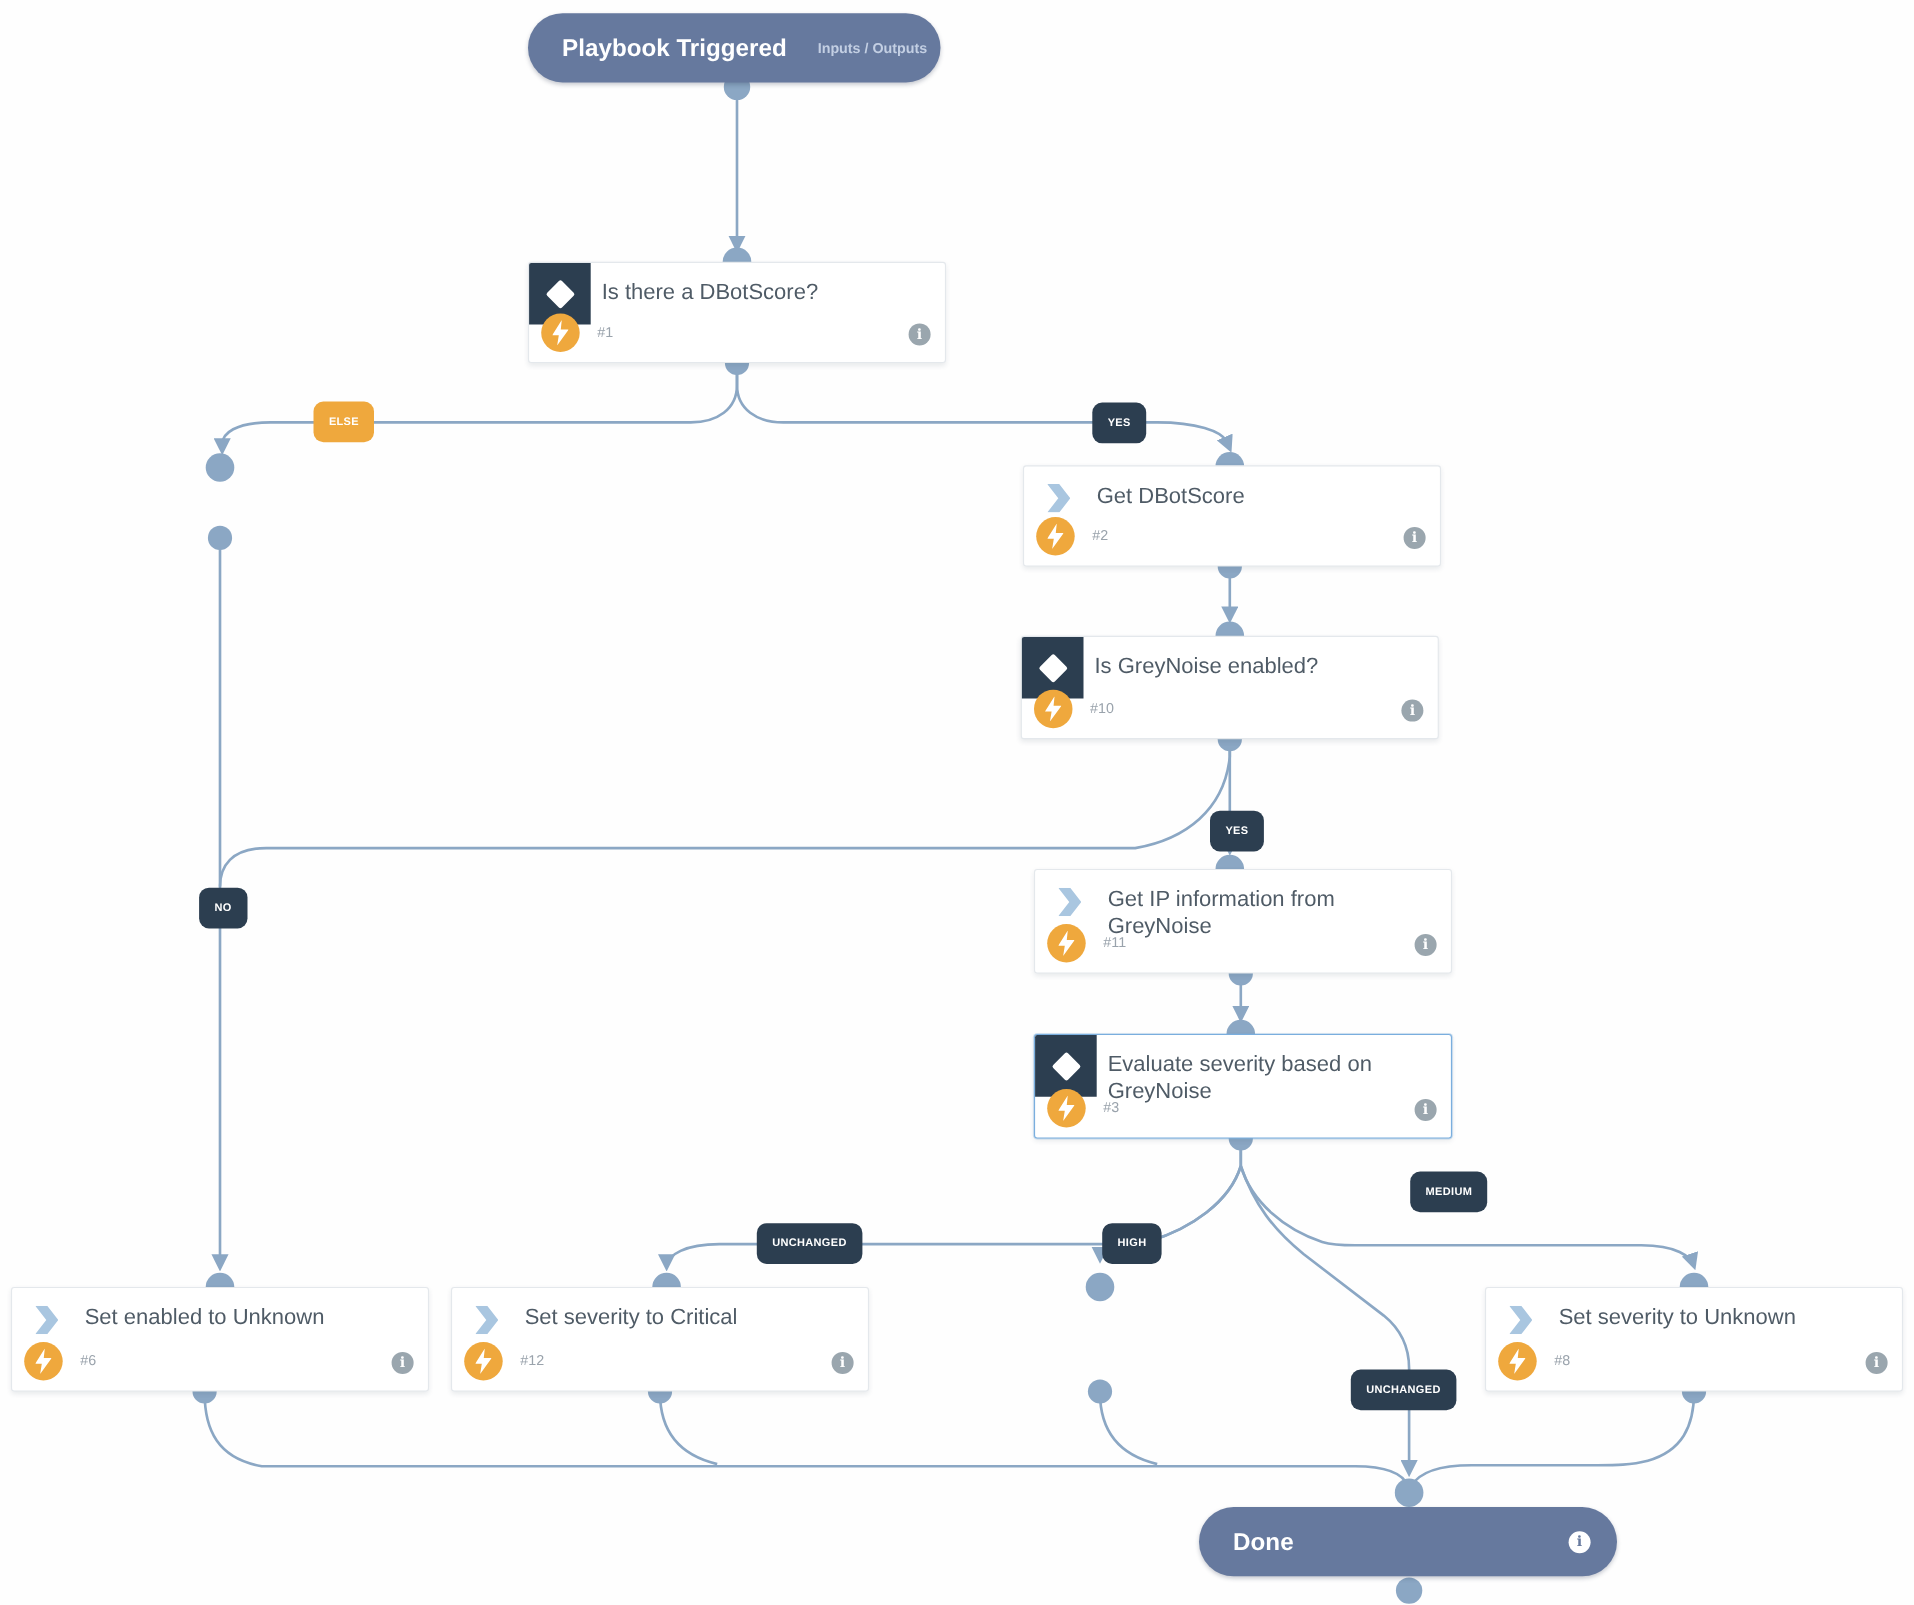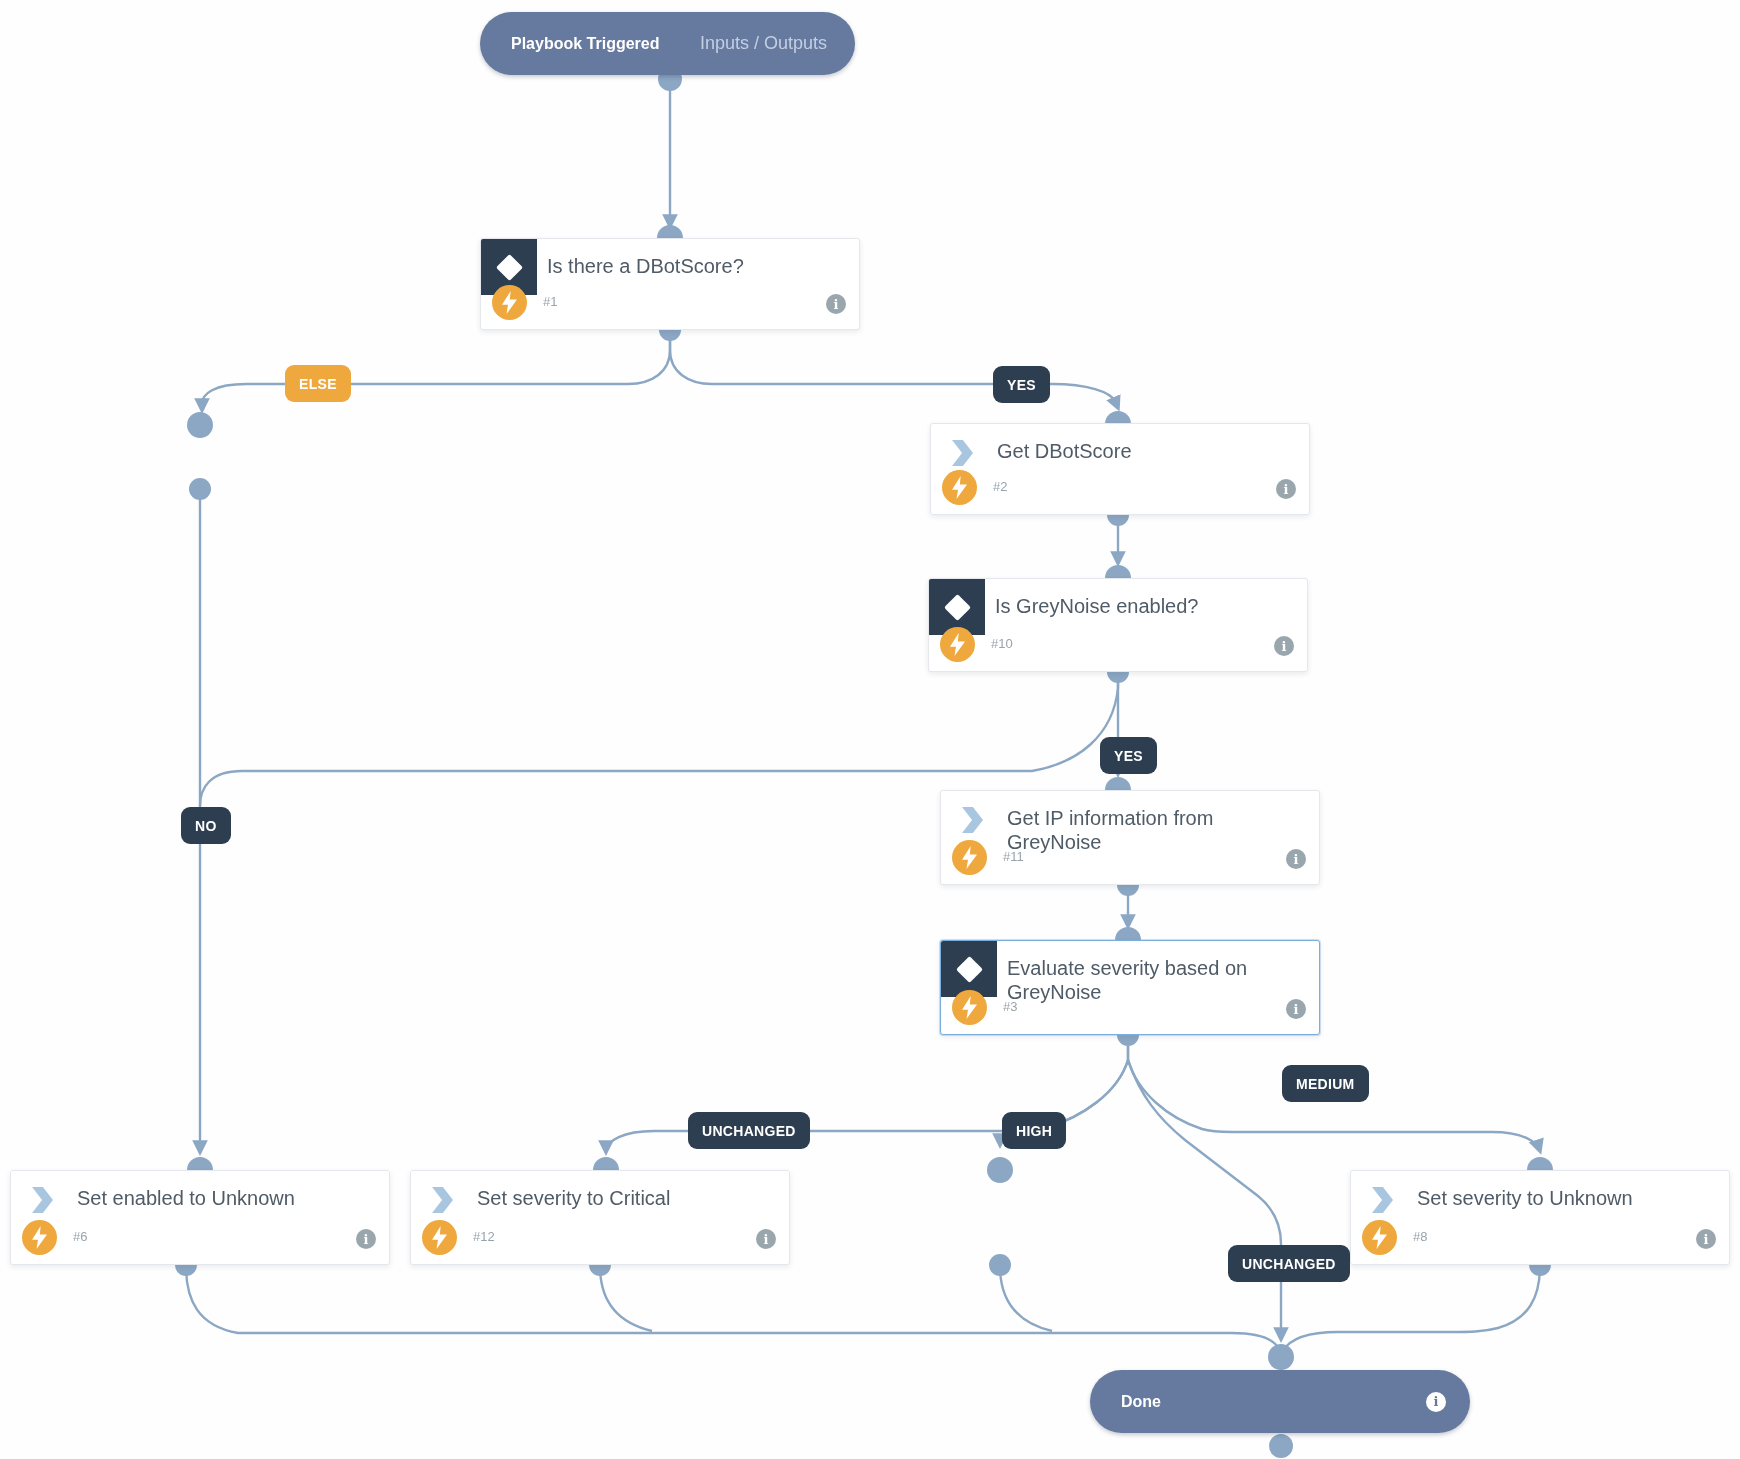"Playbook Triggered" .ptitle { font-size: 16px -> 22px }
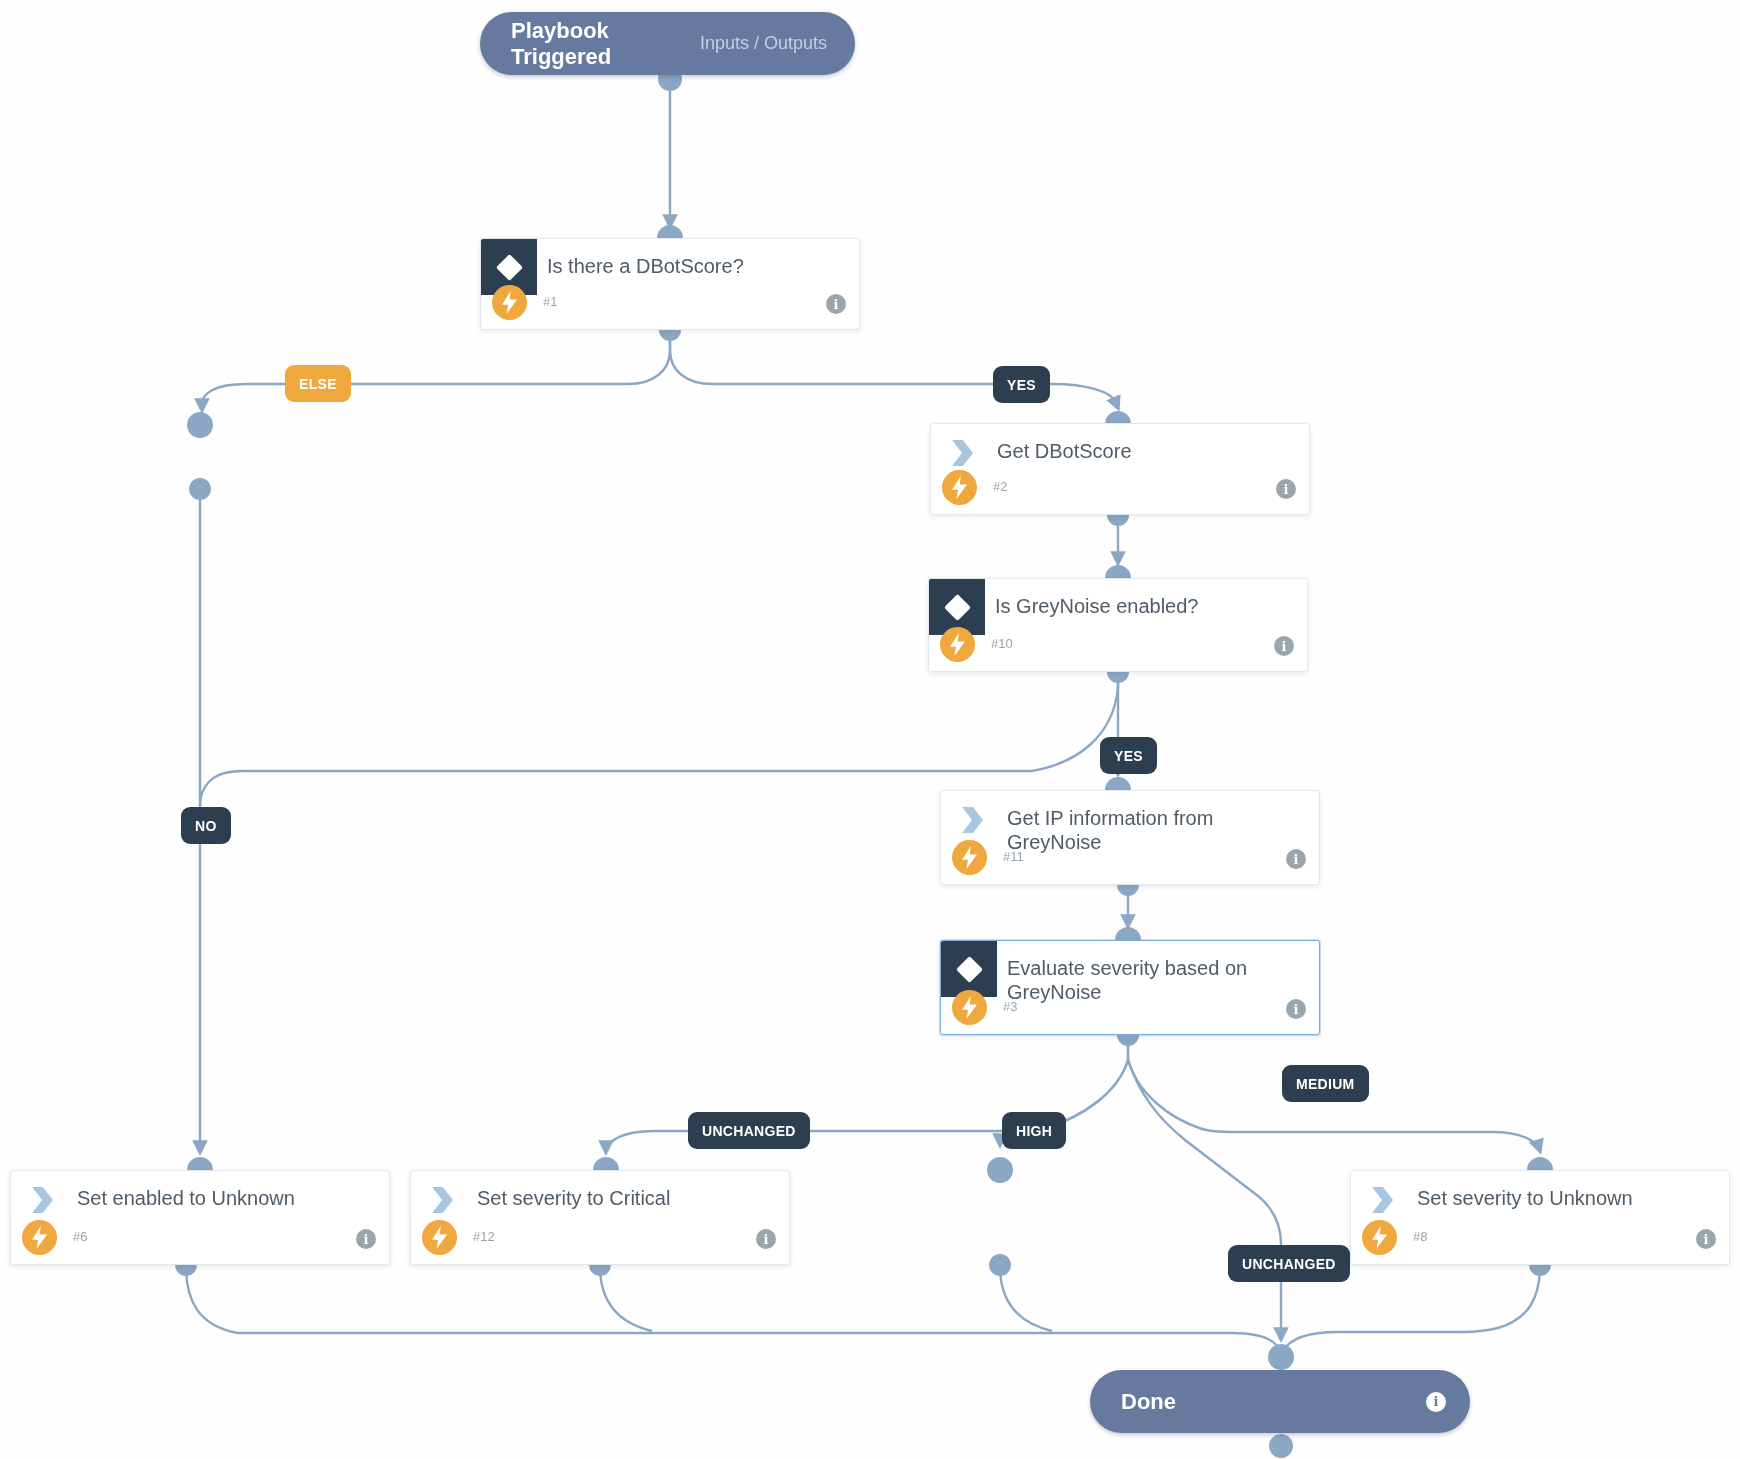"Inputs / Outputs" .pio { font-size: 18px -> 13px; font-weight: normal -> bold; margin-right: 28px -> 12px }
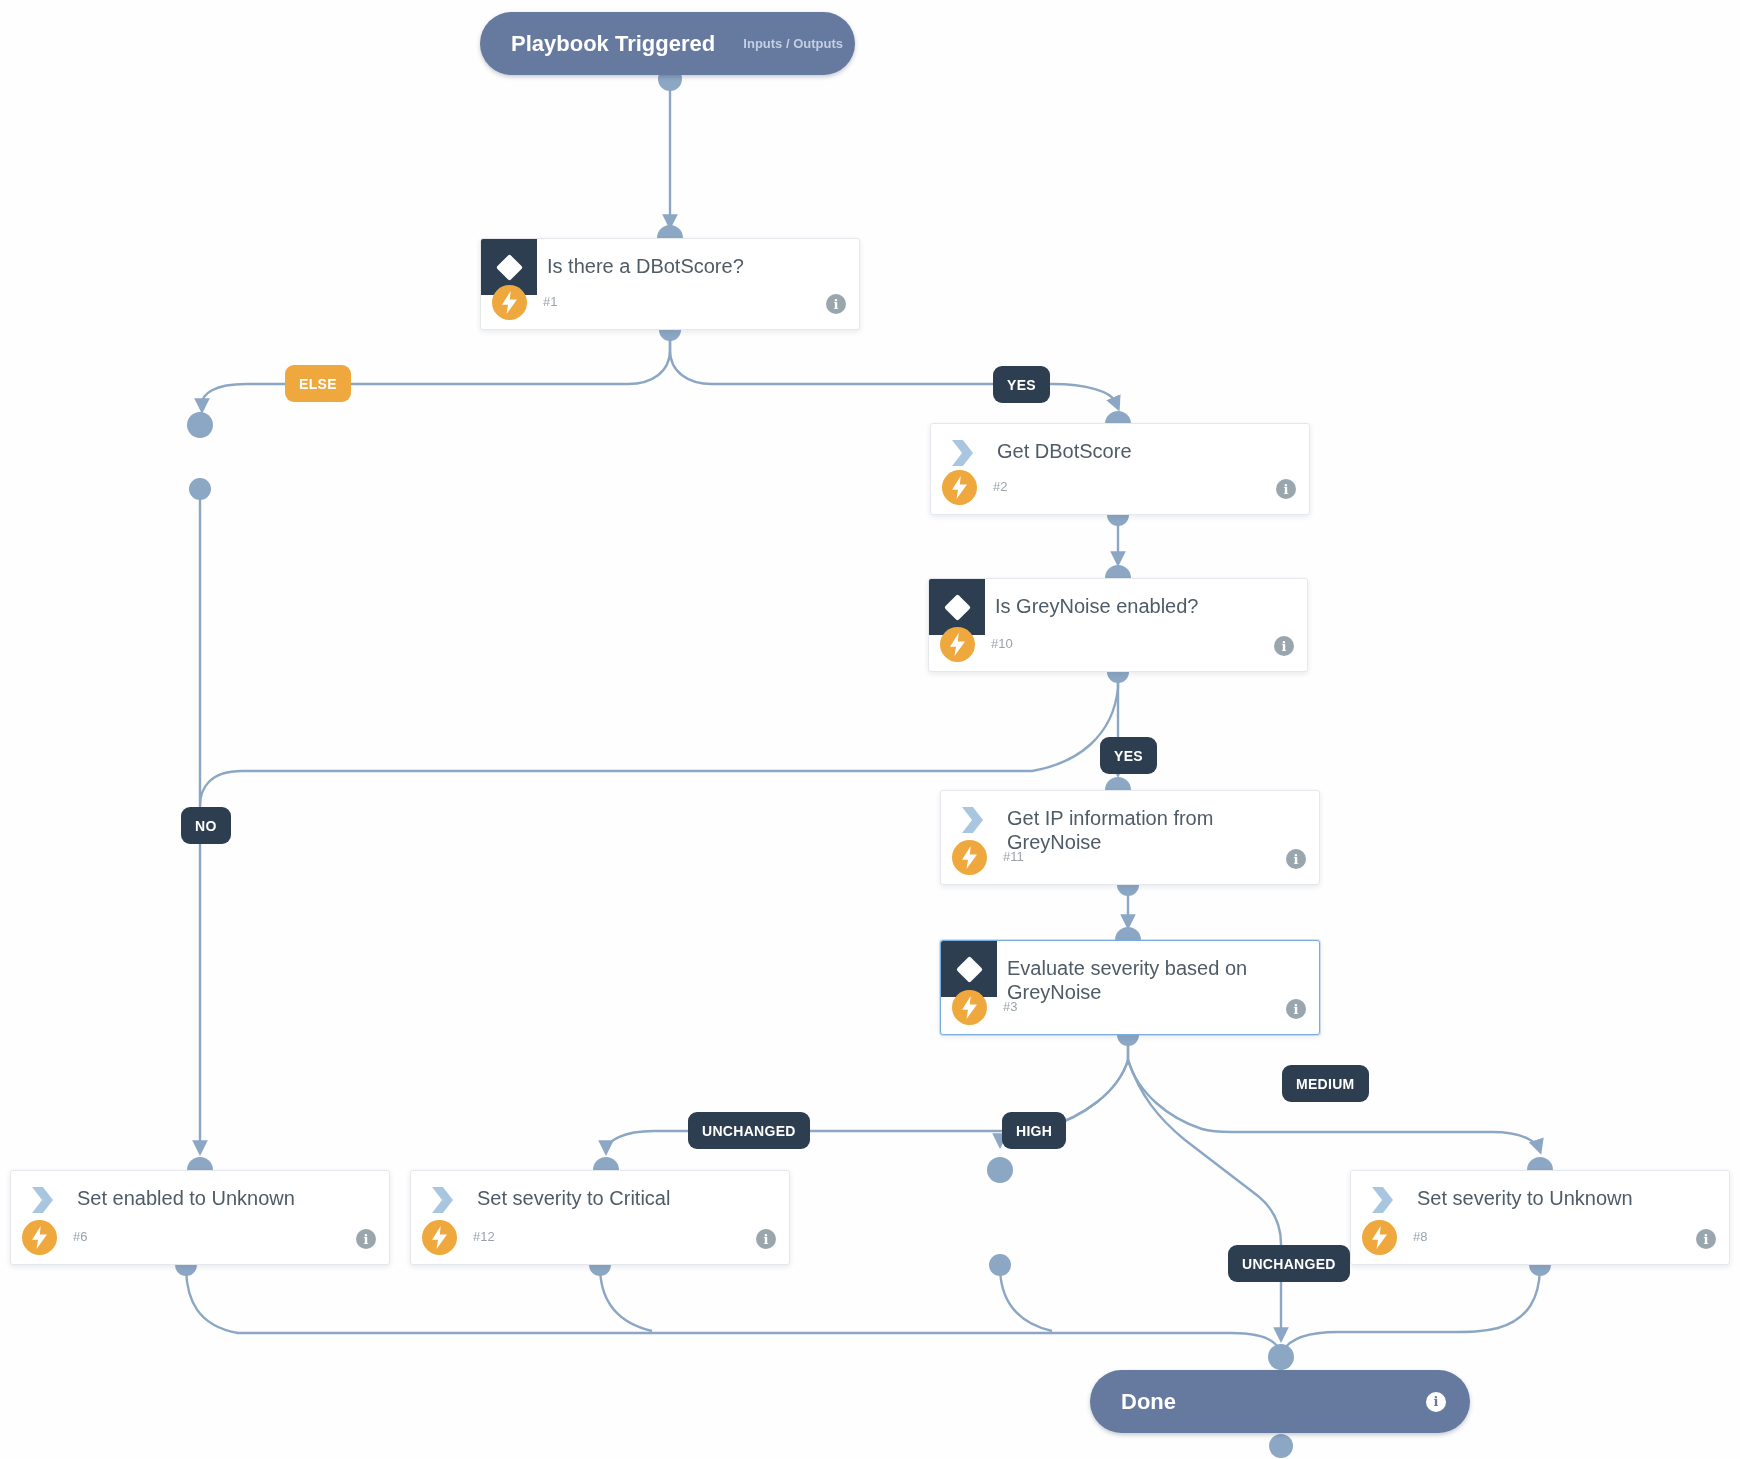"ELSE" .elabel { font-size: 14px -> 10px }
